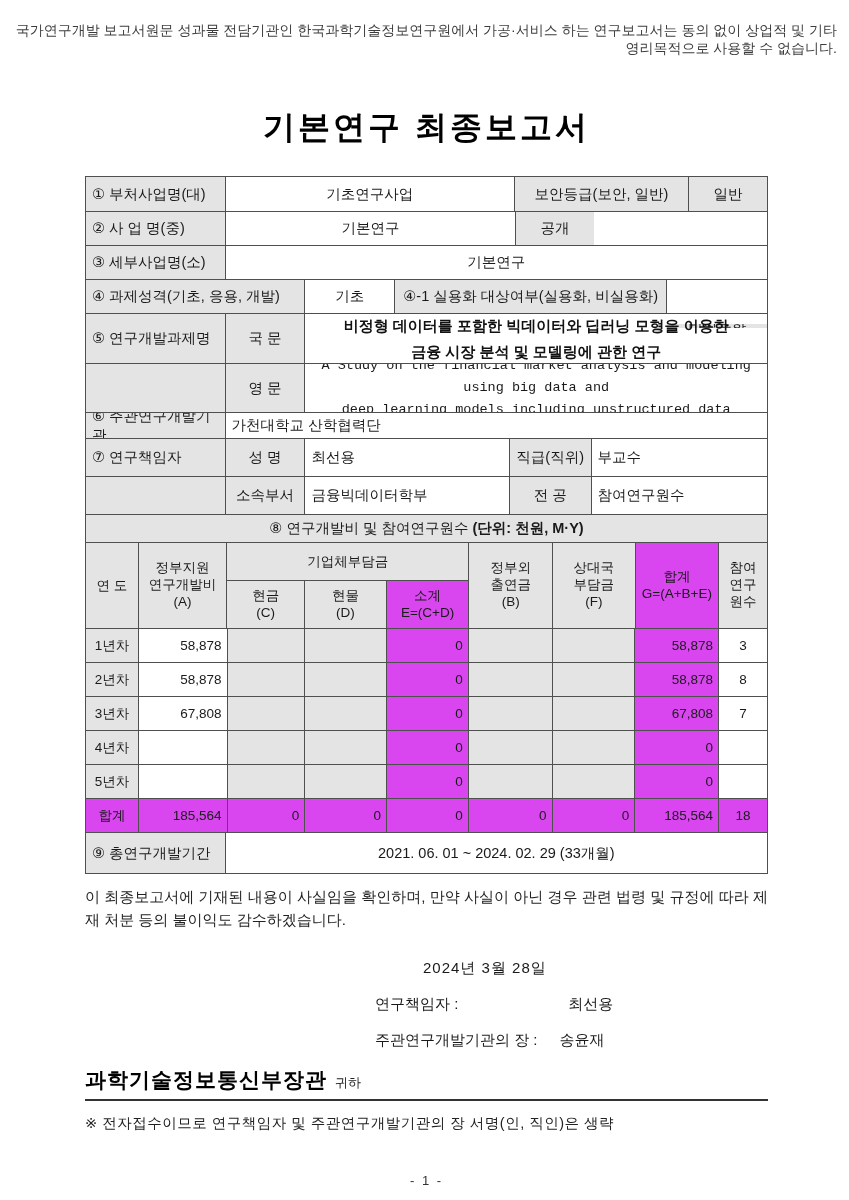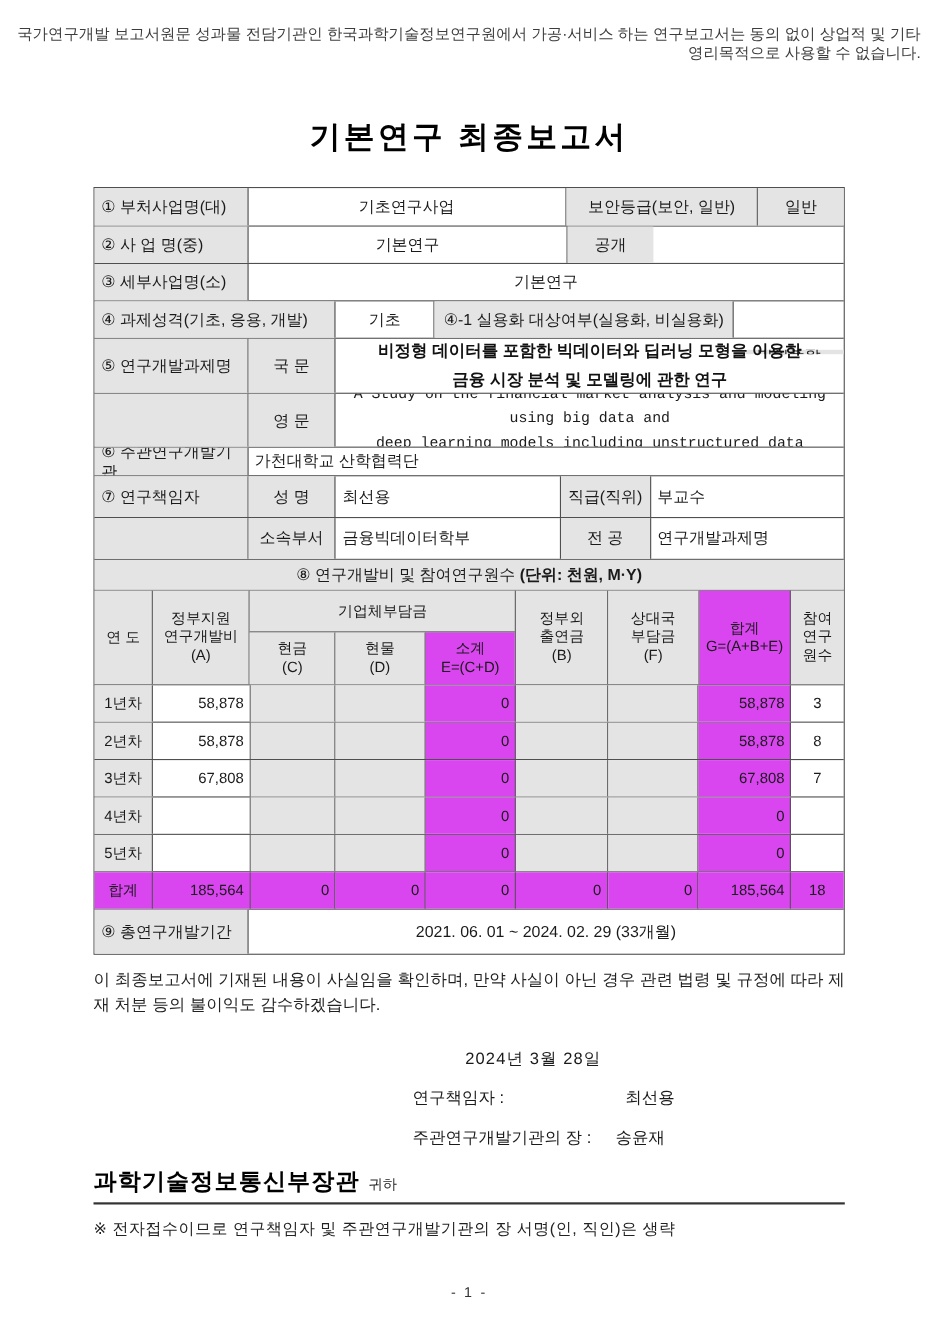"기본연구 최종보고서" .doc-title { font-size: 28px -> 32px }
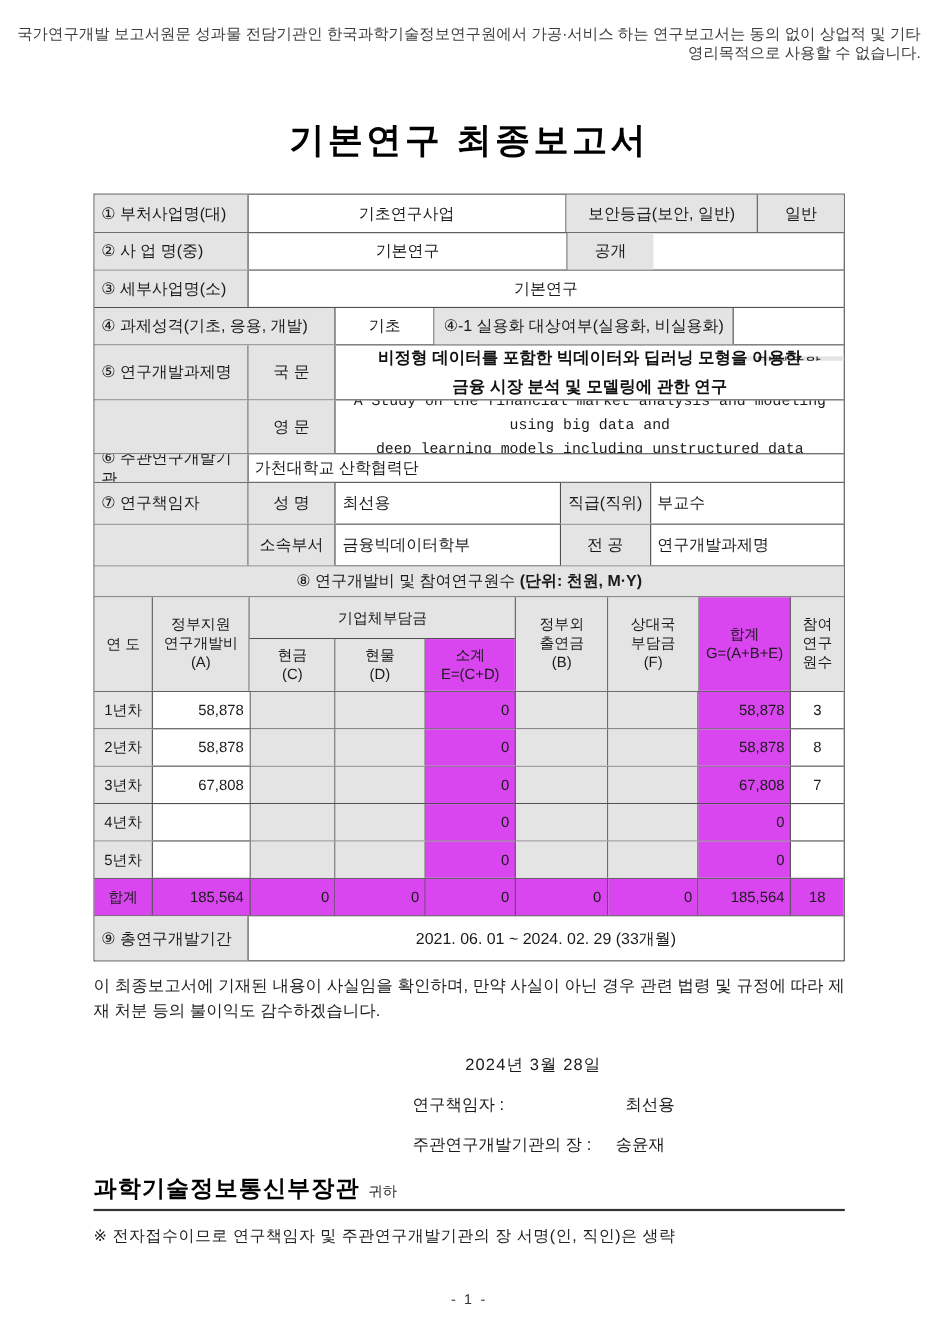"연구개발과제명" div.td { text: 연구개발과제명 -> 참여연구원수 }
